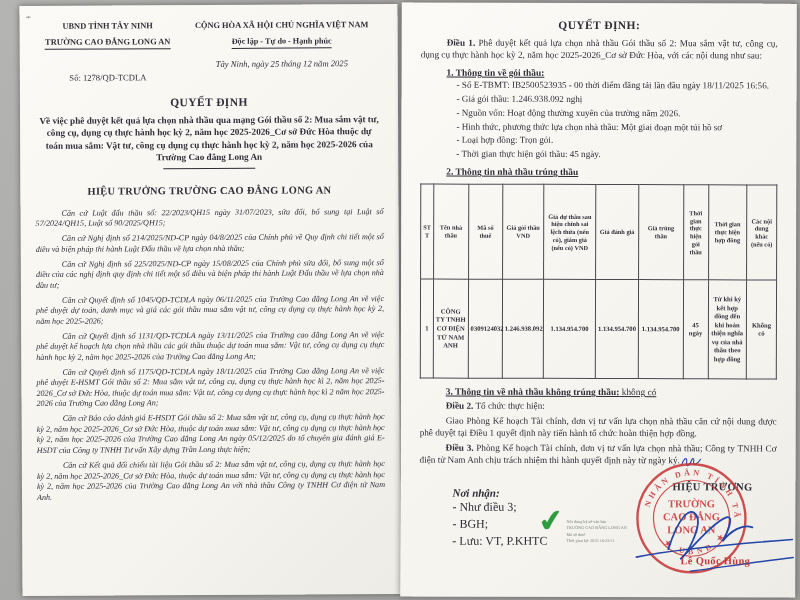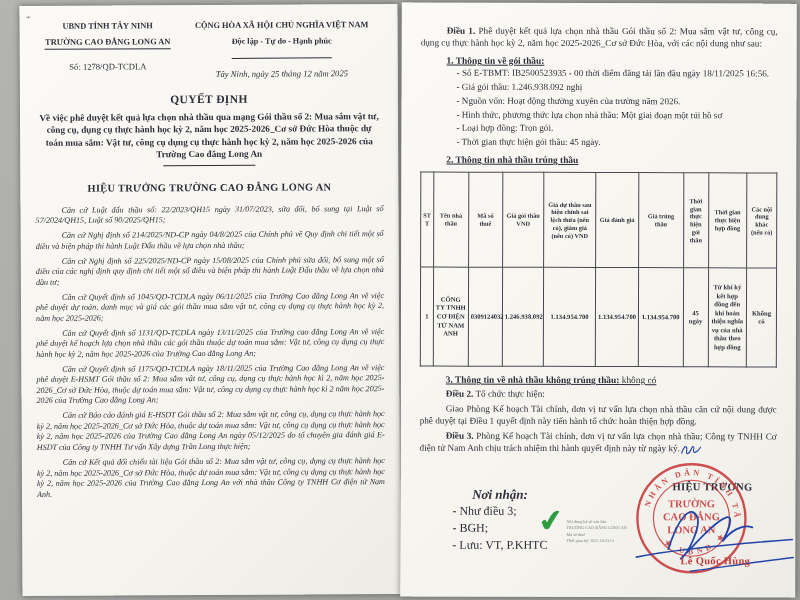"QUYẾT ĐỊNH:" div.r-title { html: none -> <div>QUYẾT ĐỊNH:</div> }
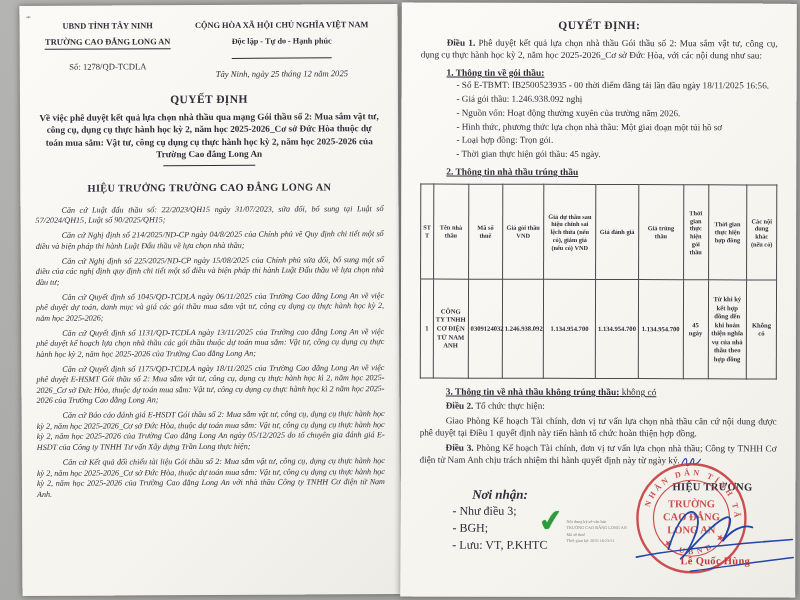"Độc lập - Tự do" .motto { padding-bottom: 12px -> 2px }
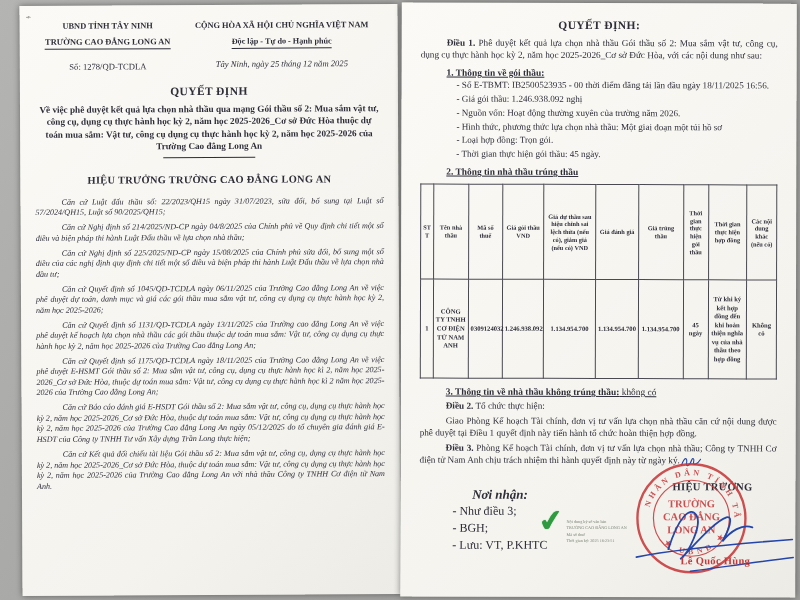"Số: 1278/QD-TCDLA" .doc-no { margin-top: 12px -> 23px }
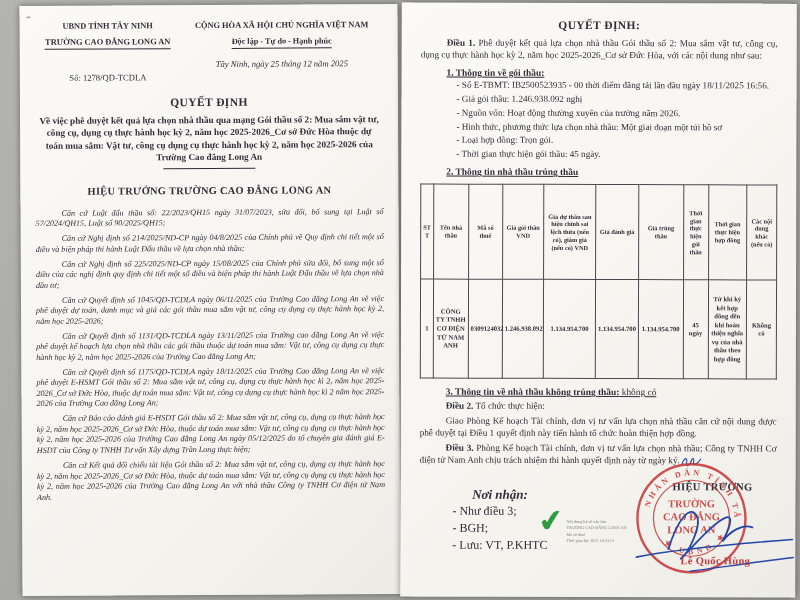"Nơi nhận:" .recip-title { font-size: 13px -> 11px; text-align: center -> none }
